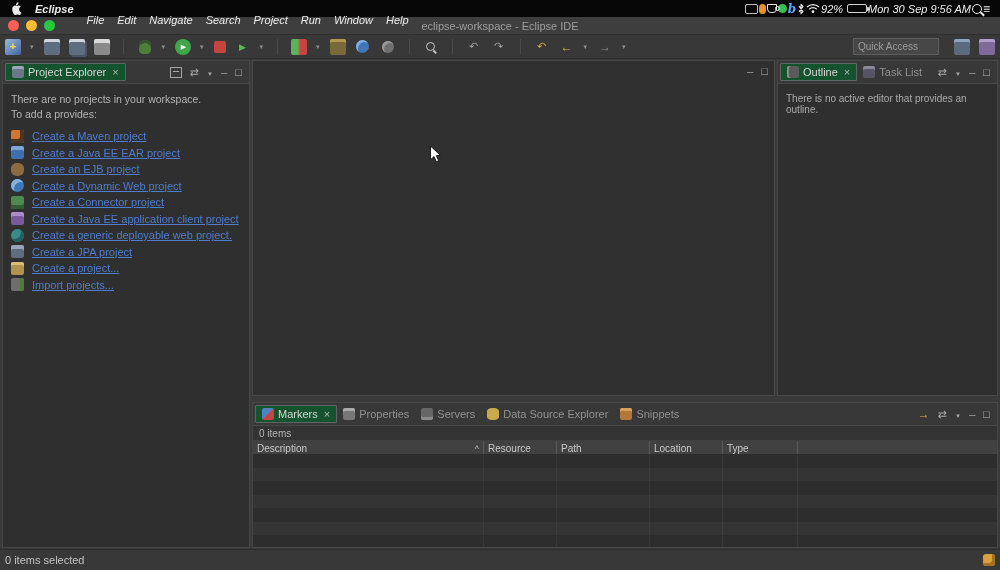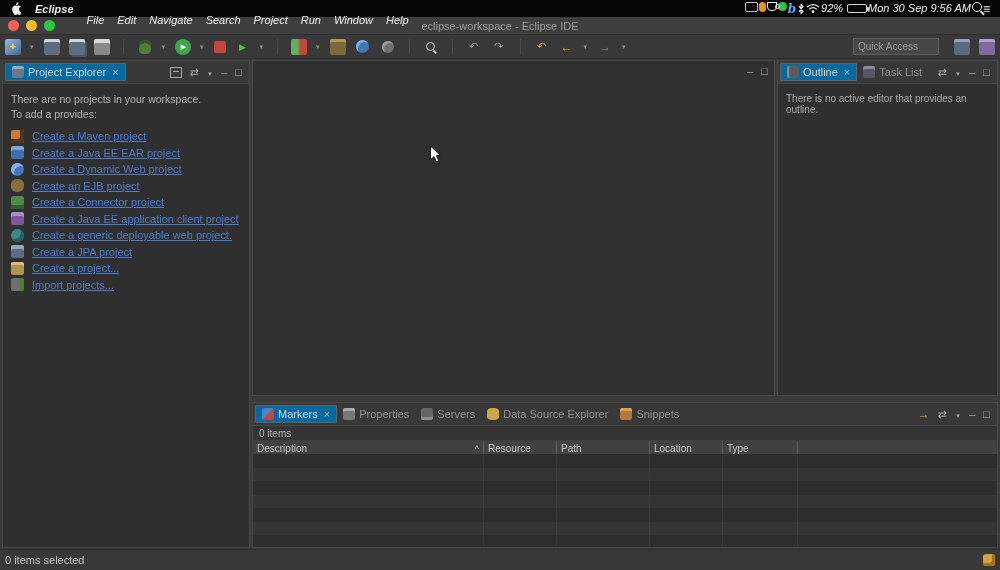"92%" .mac-right { align-items: flex-start -> center }
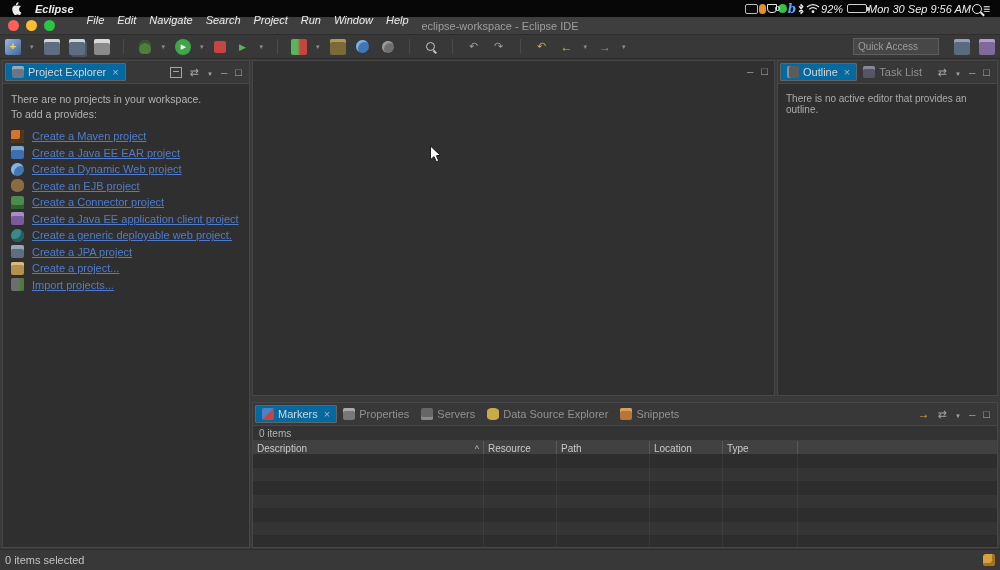"Project Explorer" .vtab.active { background: #0369a1 -> #14532d }
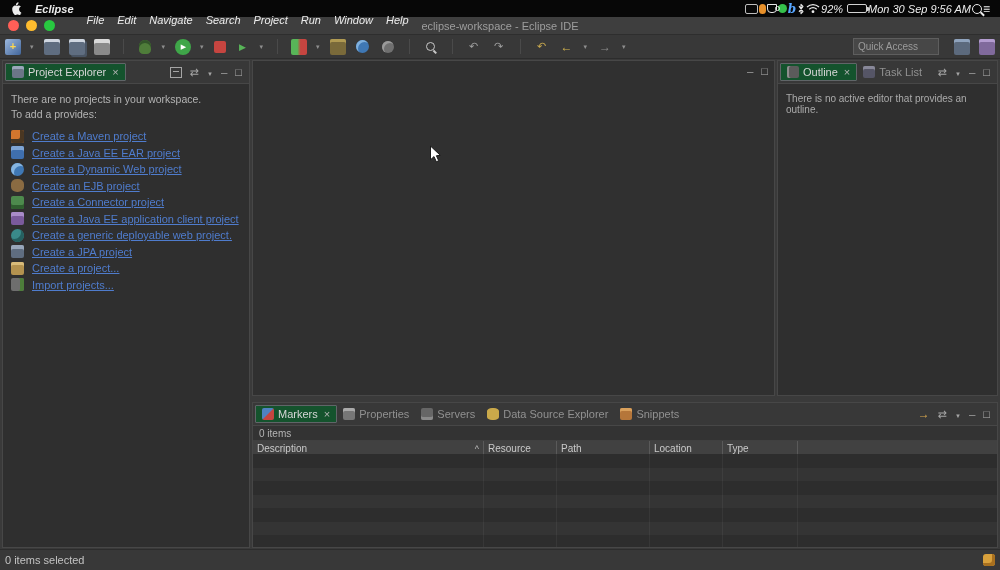"Create a Dynamic Web project" div.pe-row { order: before "Create an EJB project" -> after "Create an EJB project" }
